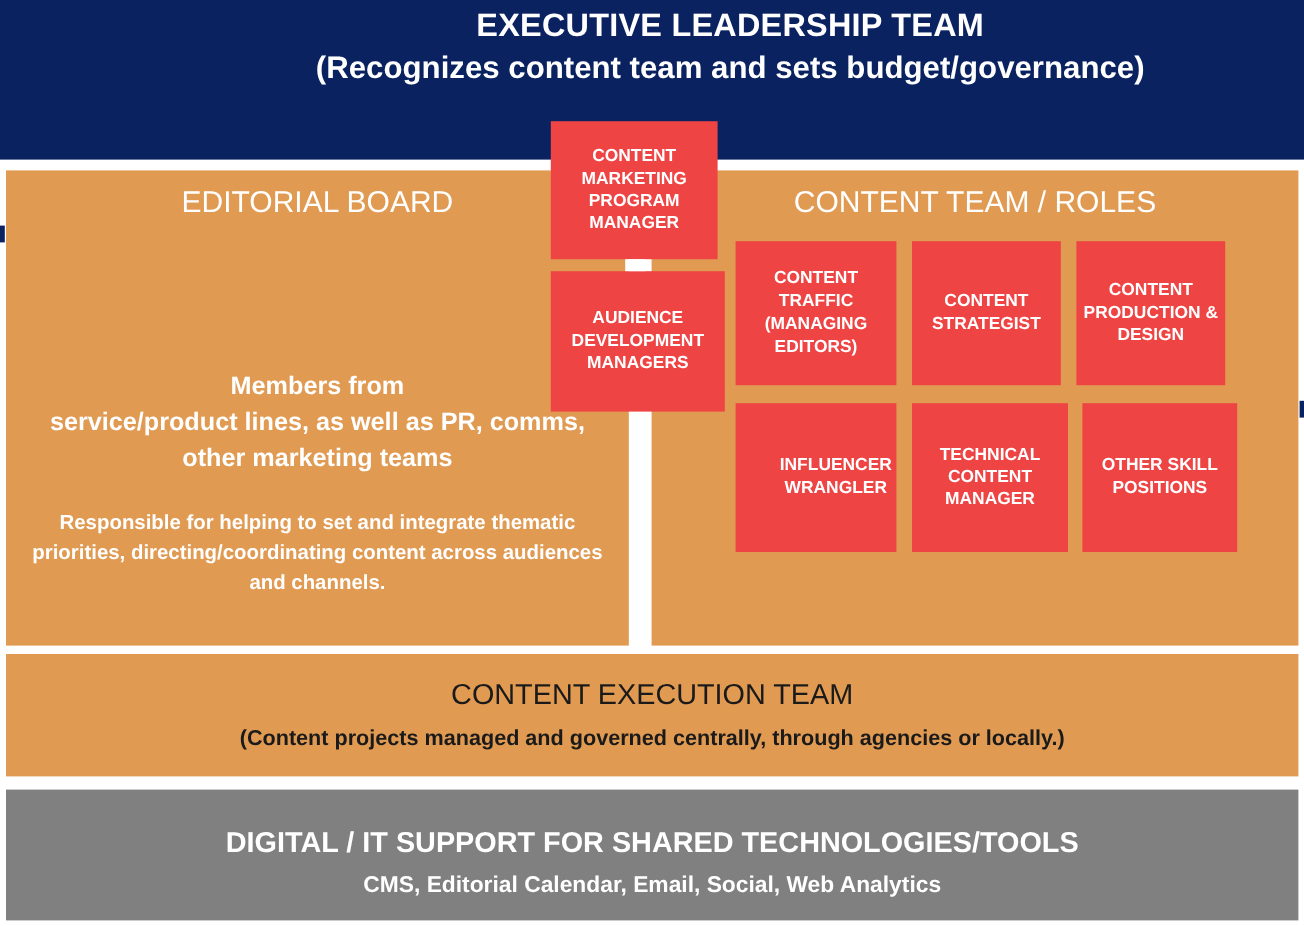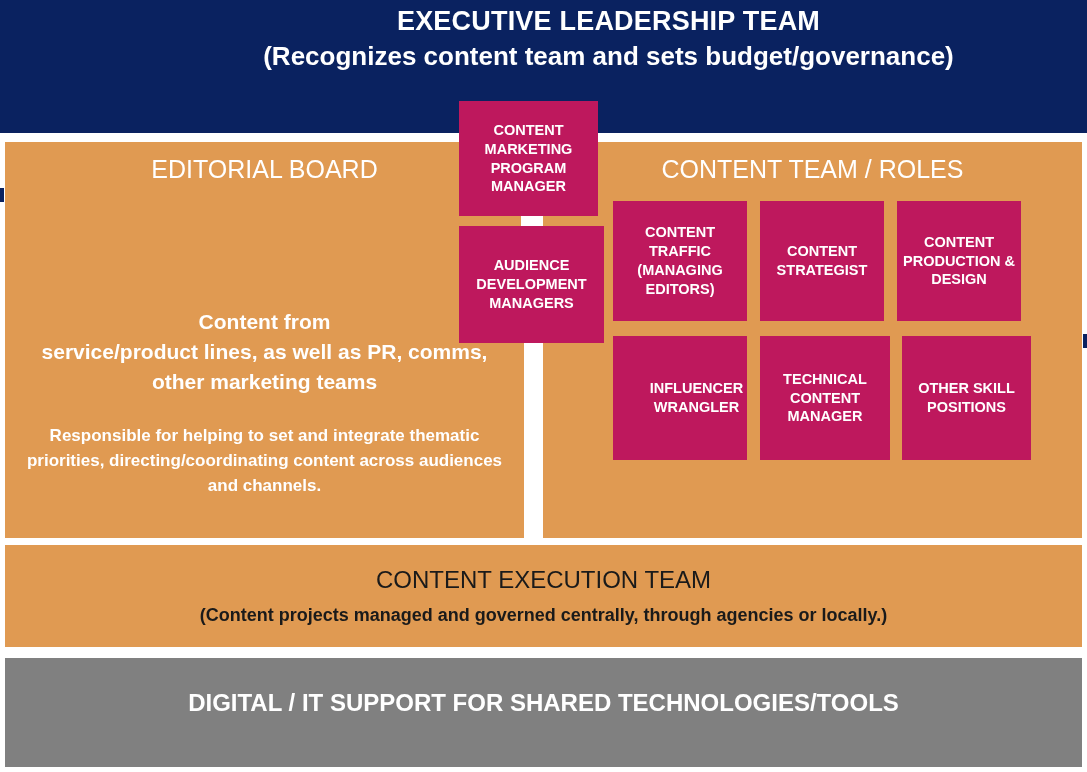"CONTENT MARKETING PROGRAM MANAGER" .gray-box { background: #be185d -> #ef4444 }
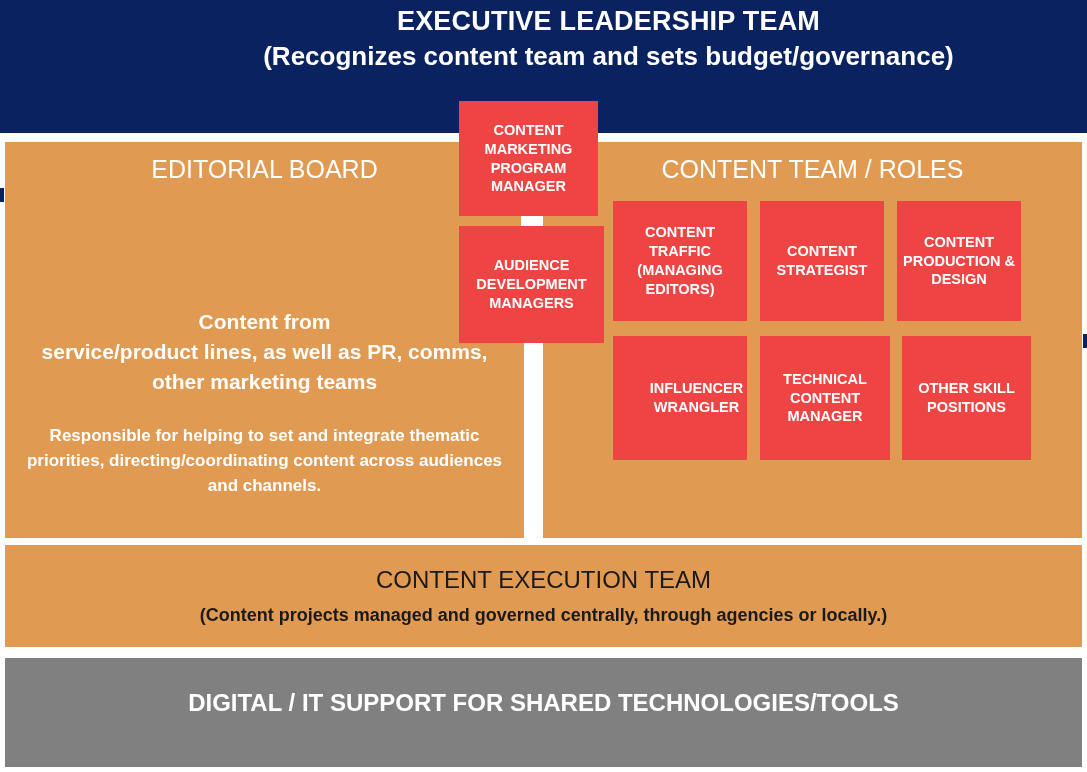"Content from" div.ed-block { text: Content -> Members }
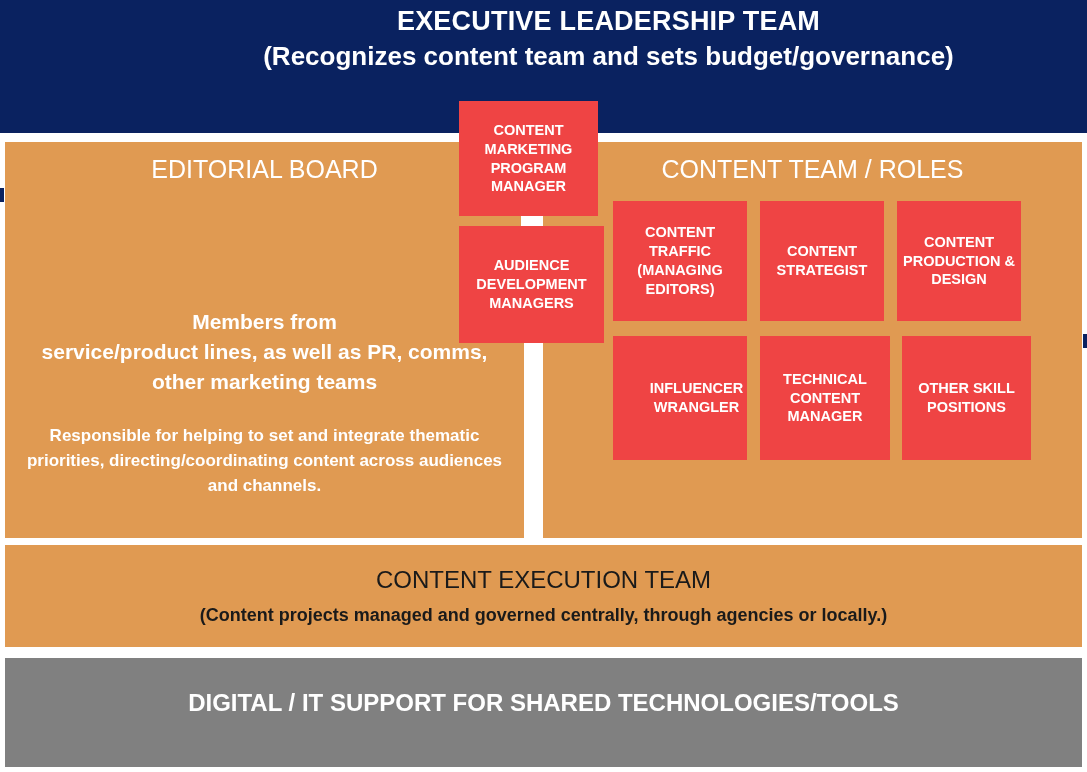"CMS, Editorial Calendar, Email, Social," div { html: none -> <div>CMS, Editorial Calendar, Email, Social, Web Analytics</div> }
